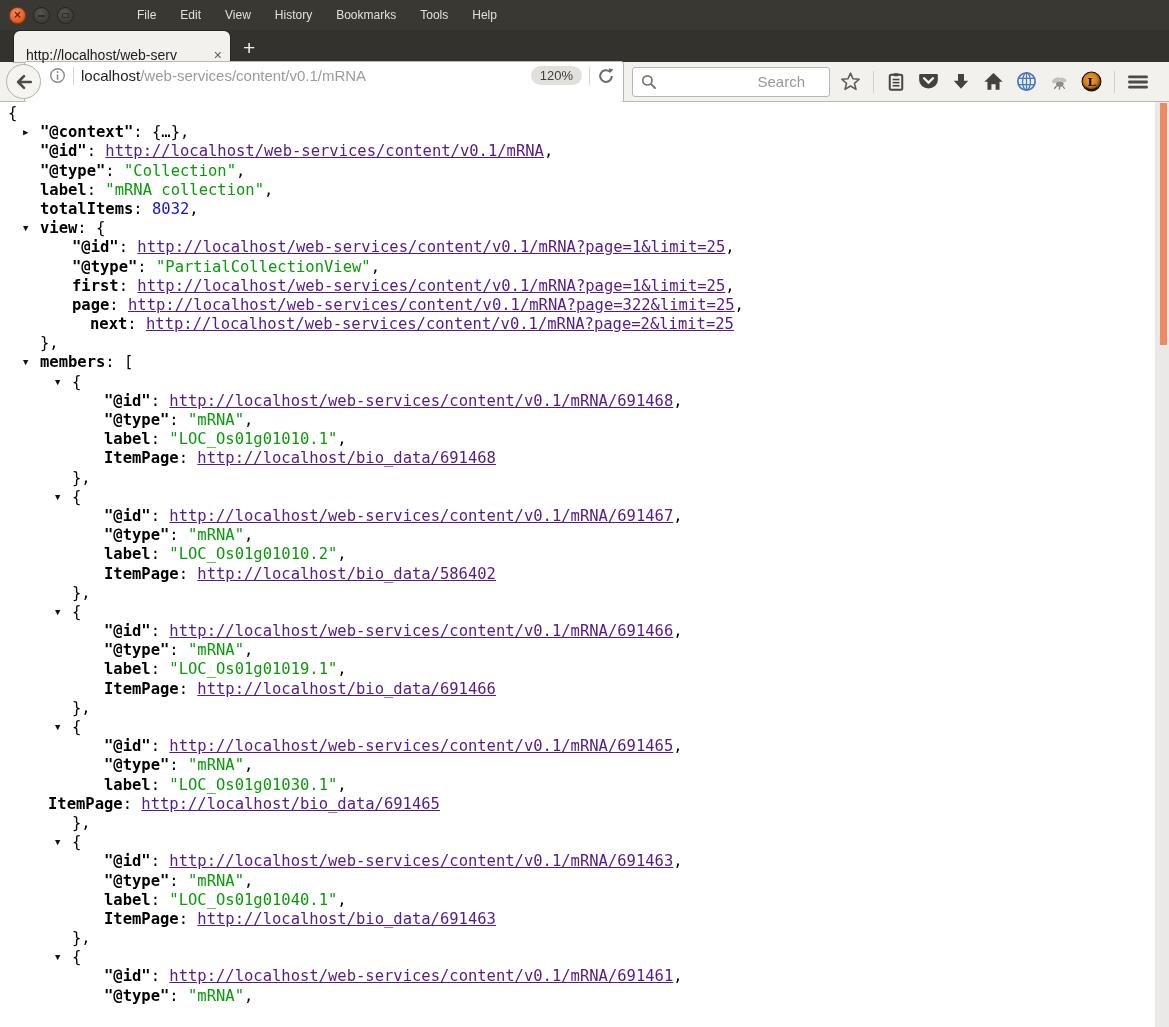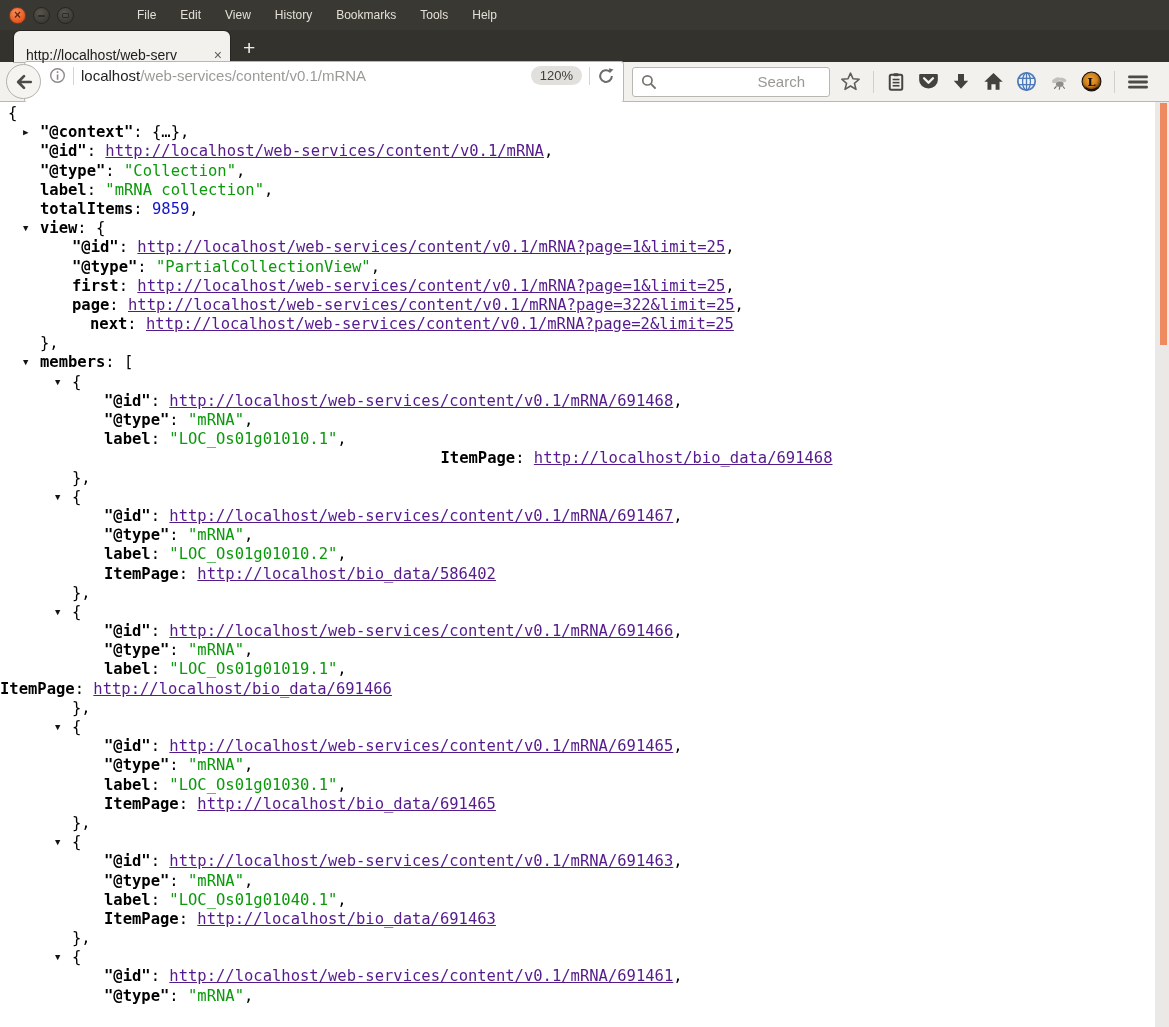"9859" span.tok-num { text: 9859 -> 8032 }
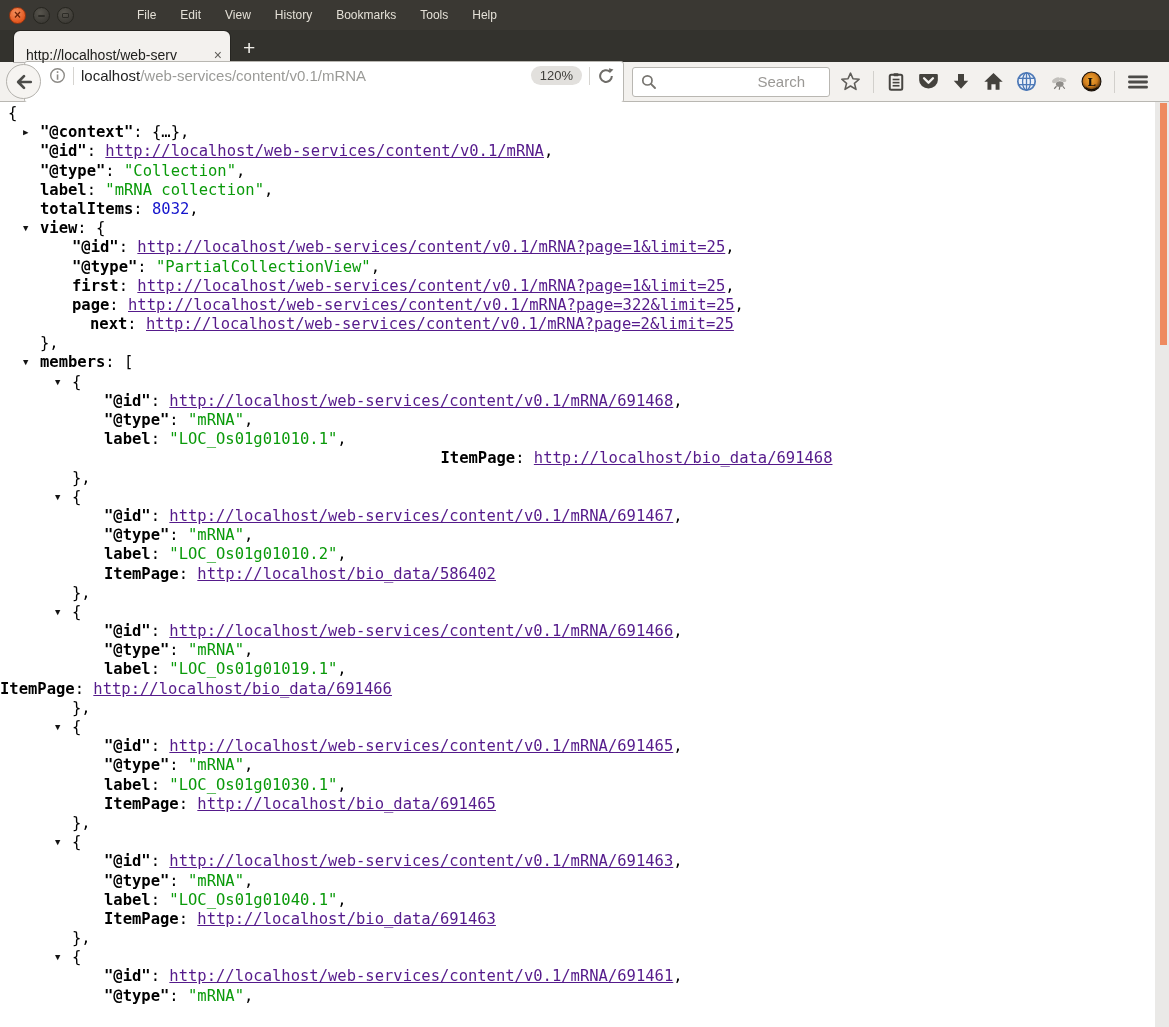"ItemPage: http://localhost/bio_data/691468" div.jline { text-align: center -> none }
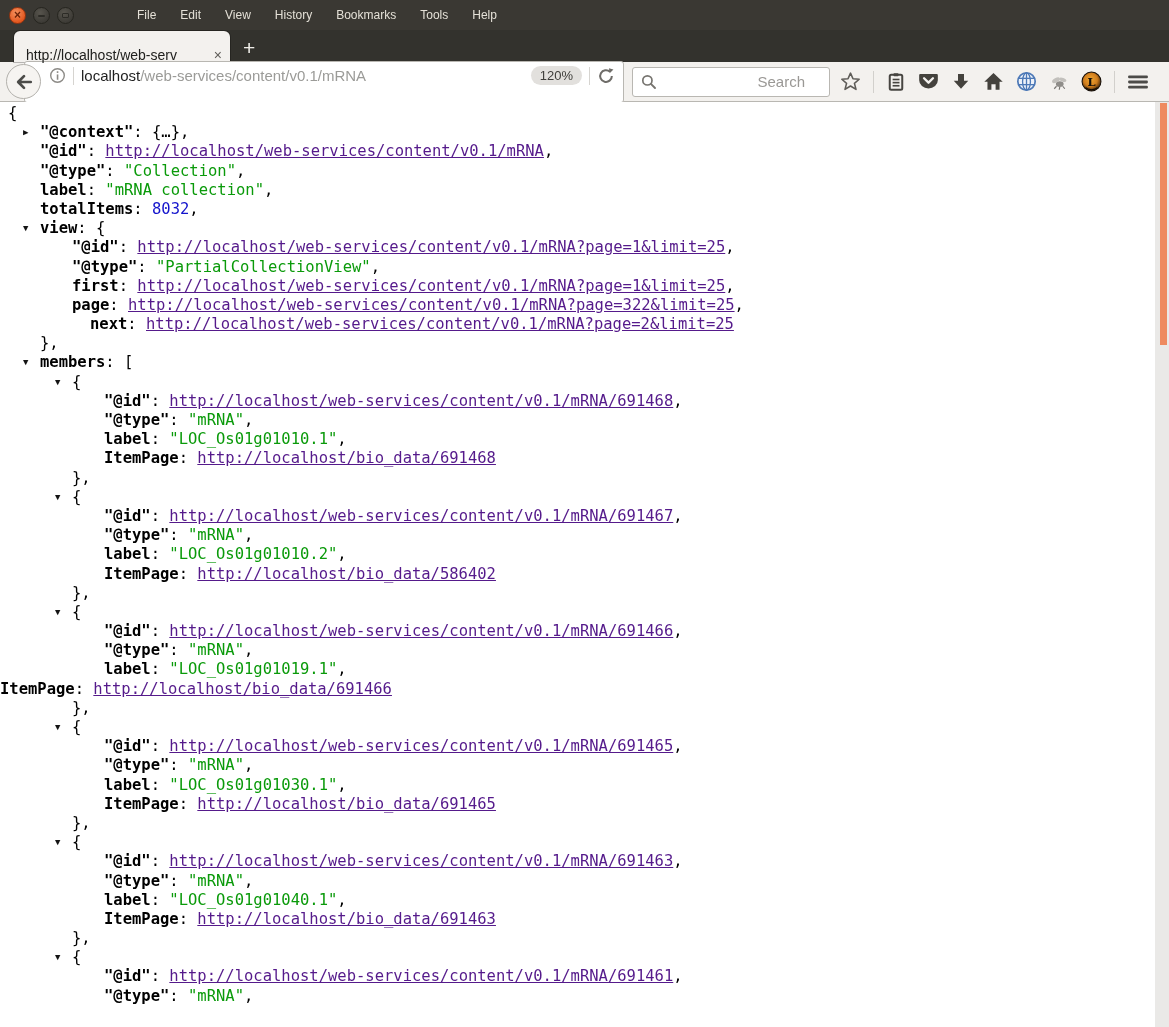"ItemPage: http://localhost/bio_data/691466" div.jline { padding-left: none -> 104px }
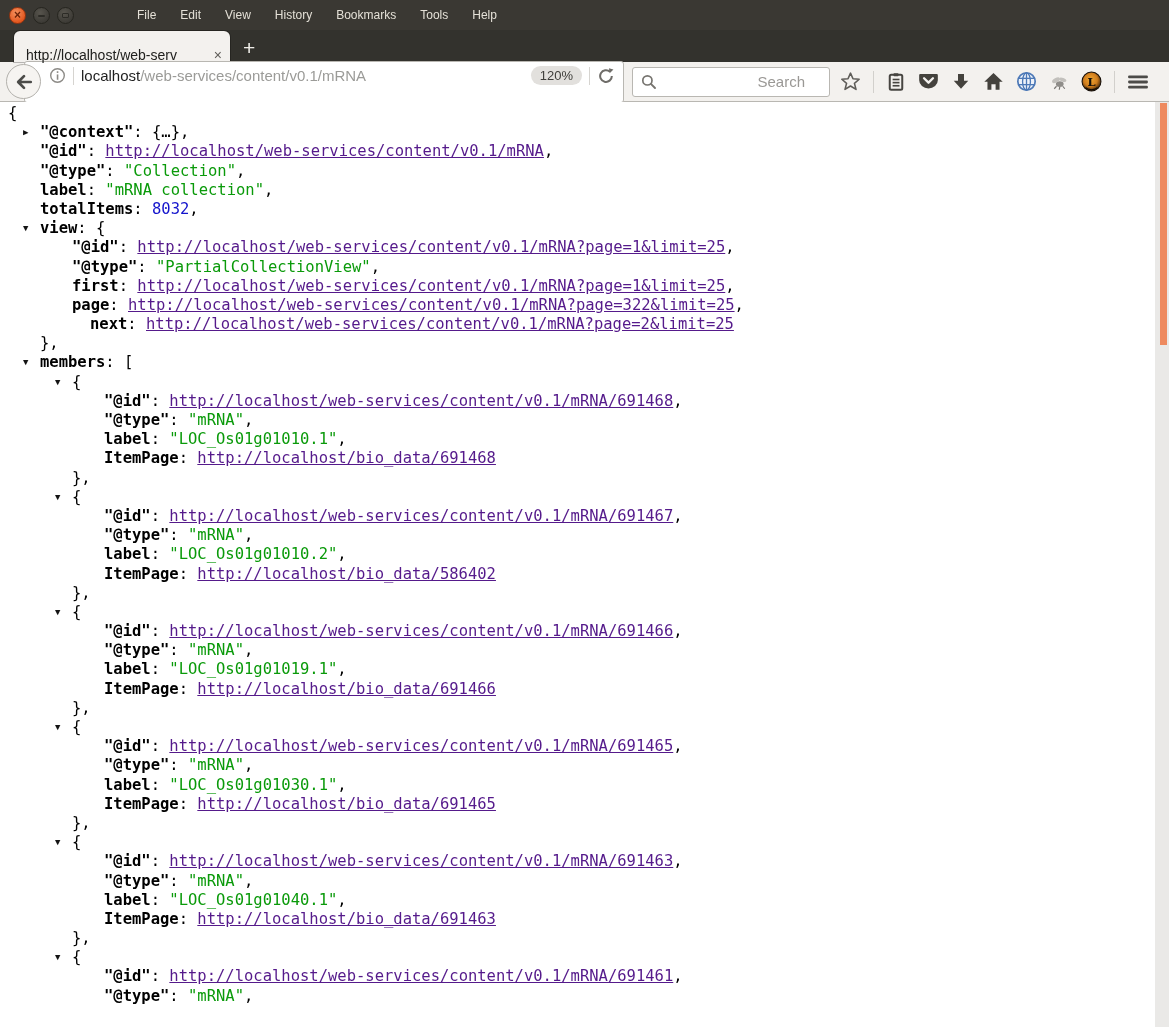"ItemPage: http://localhost/bio_data/691465" div.jline { padding-left: 104px -> 48px }
